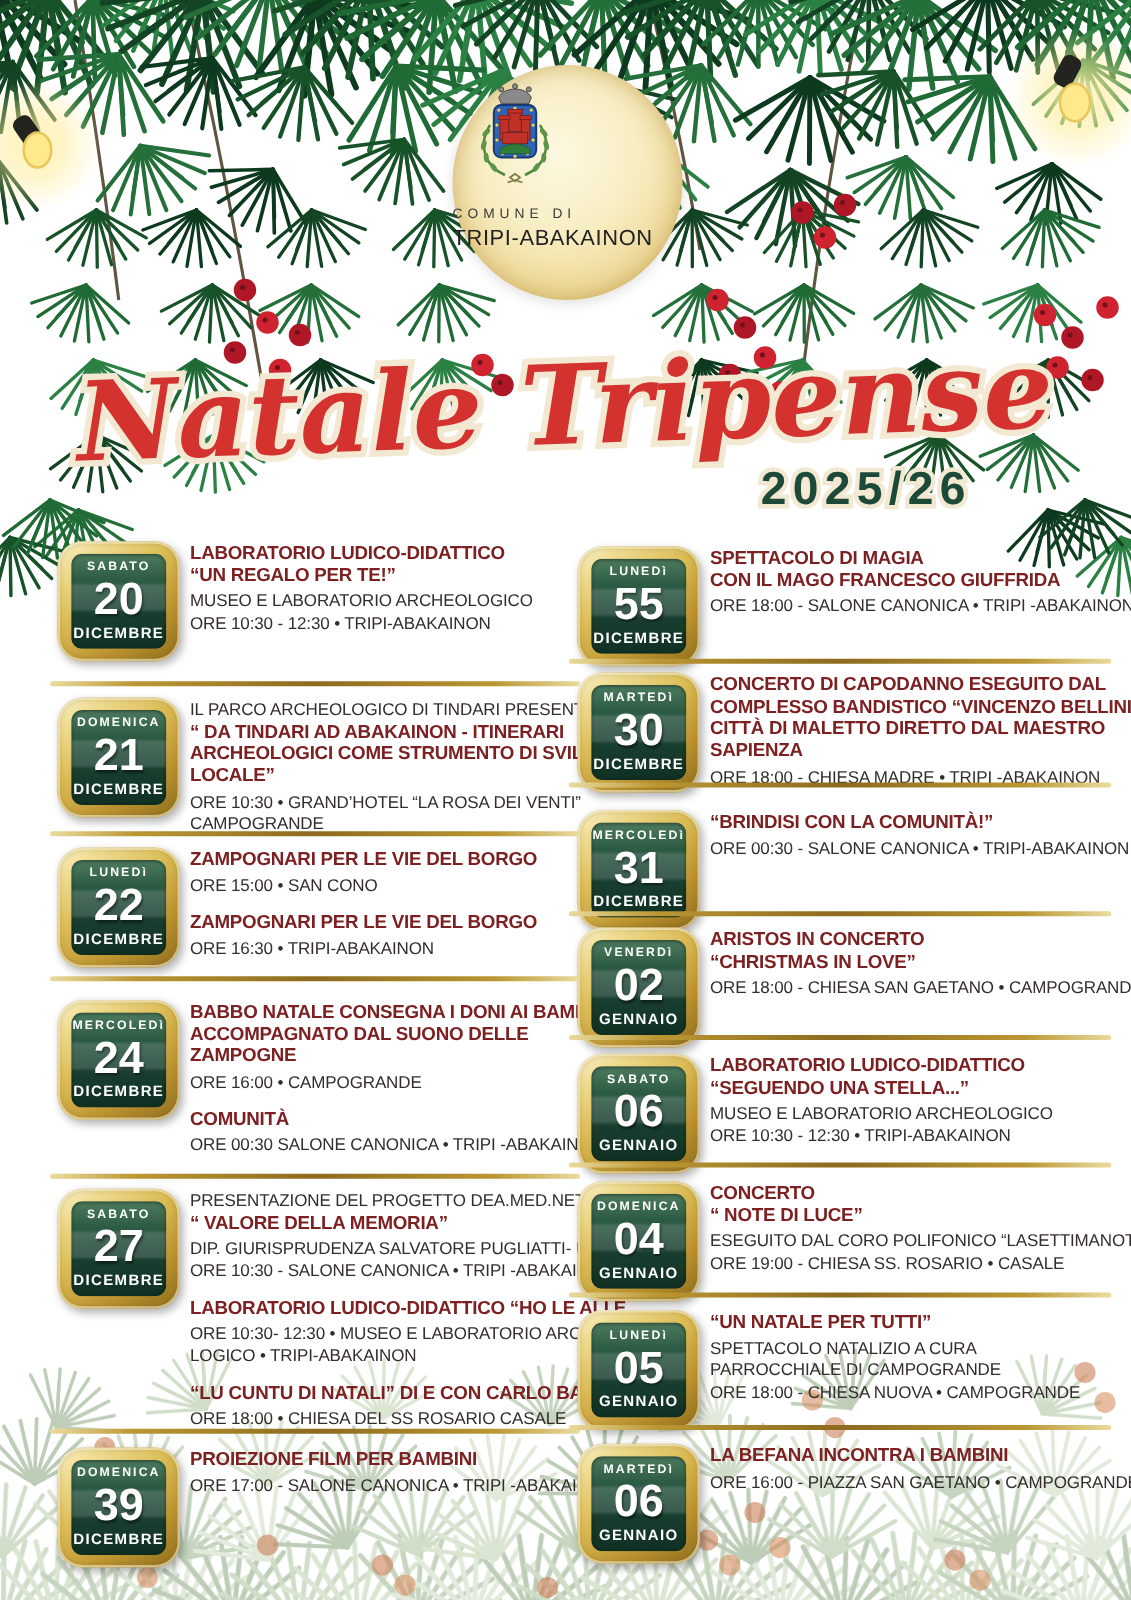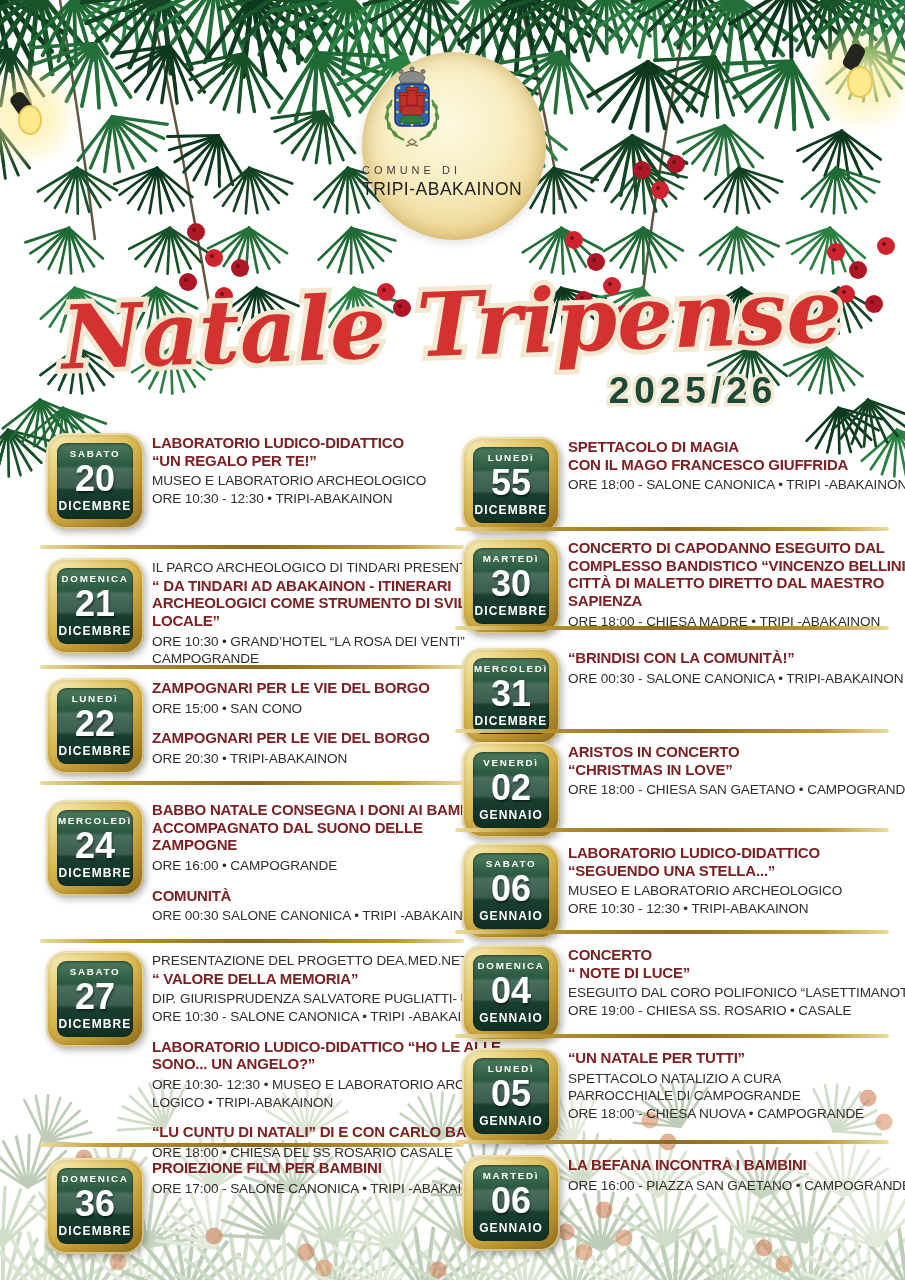"ORE 20:30 • TRIPI-ABAKAINON" div.line { text: 20:30 -> 16:30 }
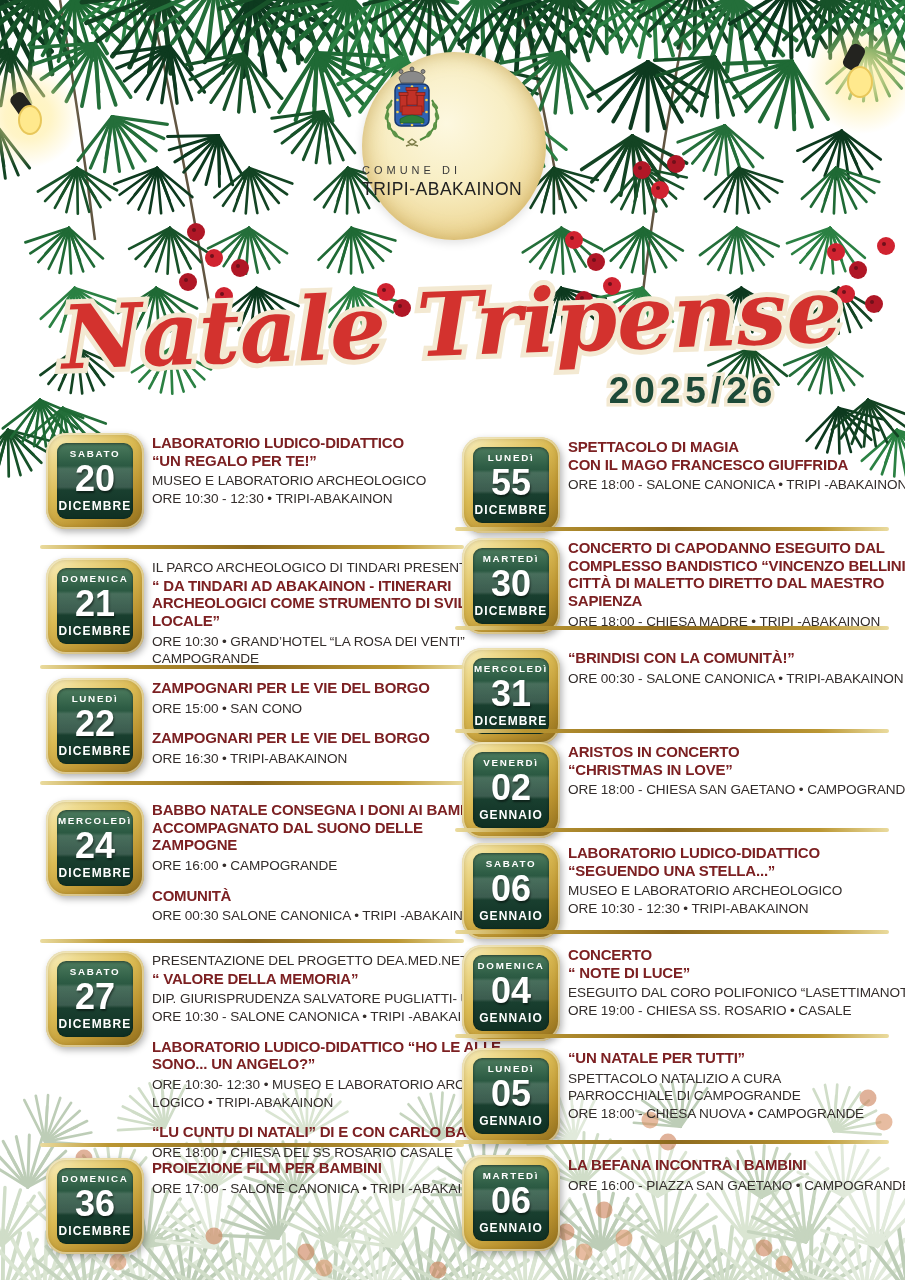"SONO... UN ANGELO?”" div.line { html: <div>SONO... UN ANGELO?”</div> -> none }
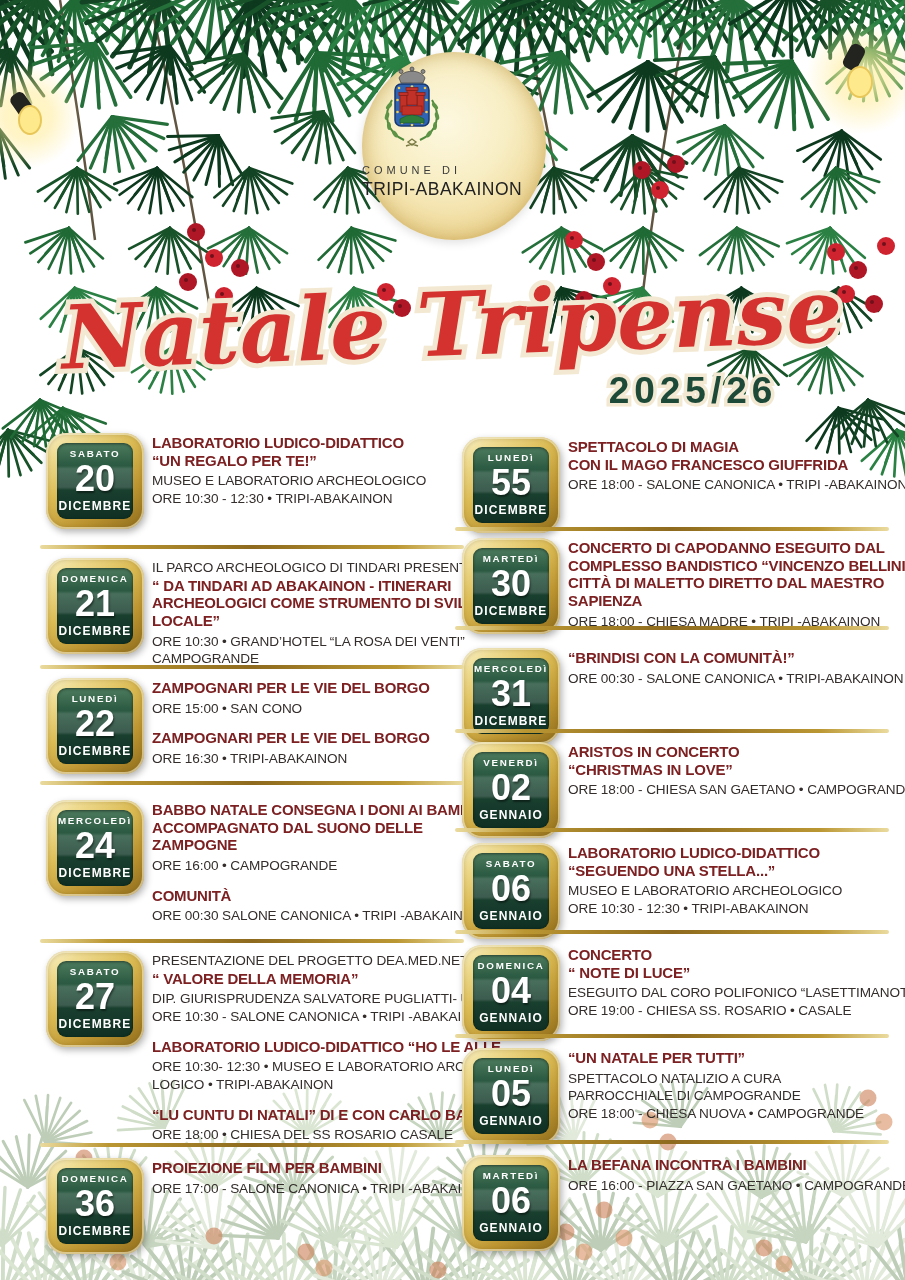"36" div.b-num { text: 36 -> 39 }
